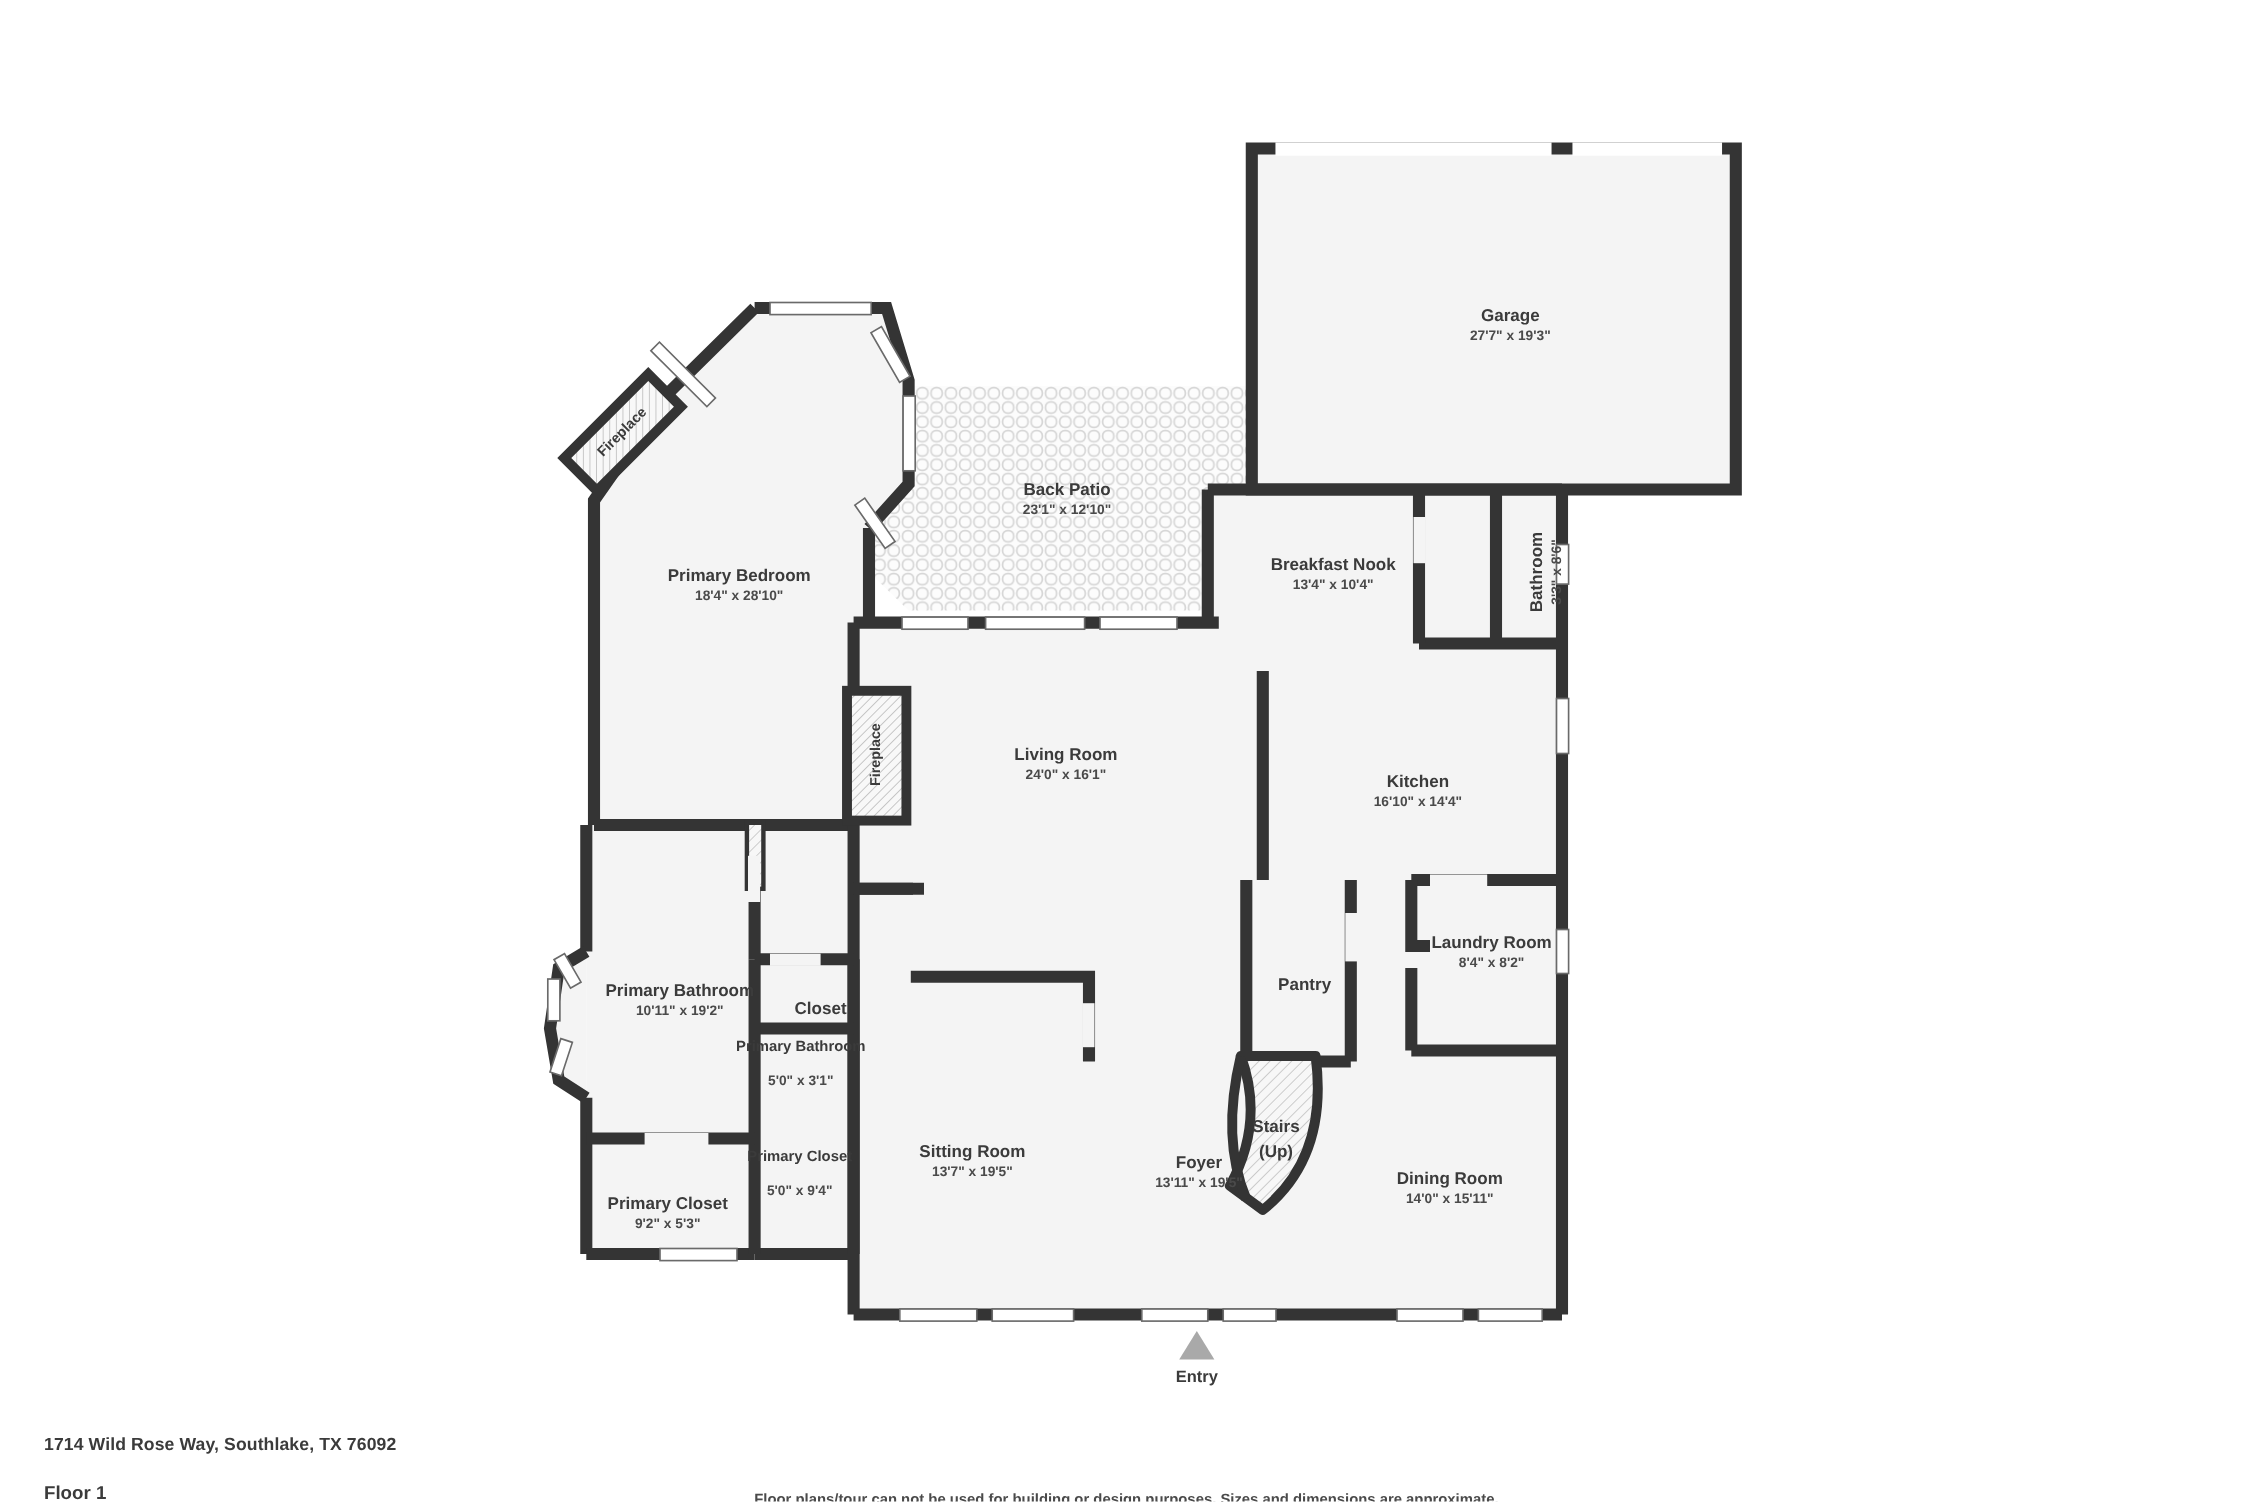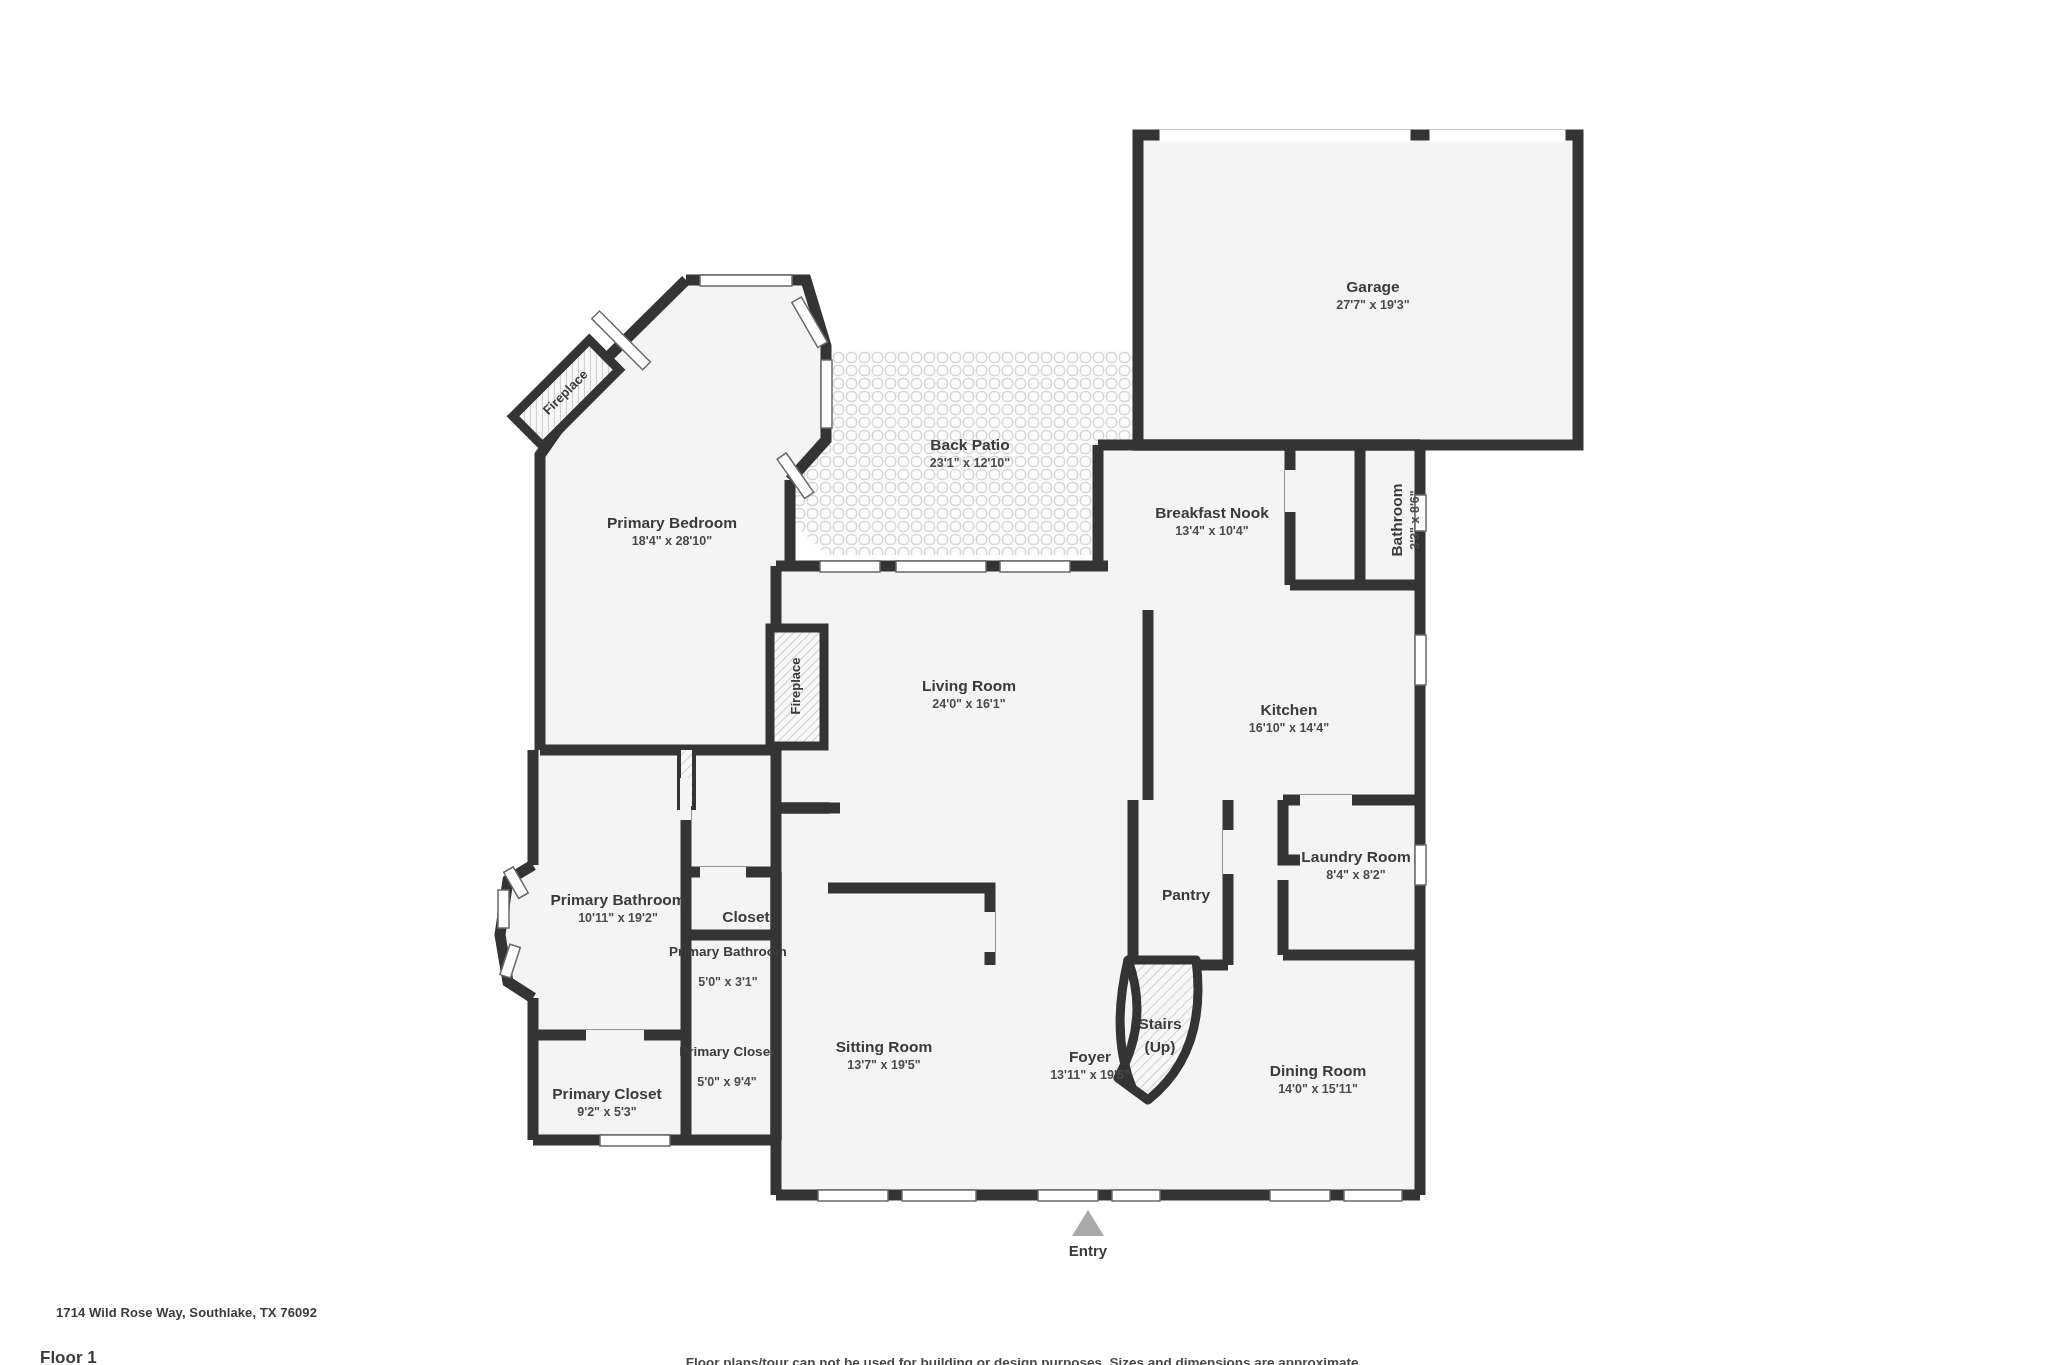"1714 Wild Rose Way, Southlake," #address-line { font-size: 13px -> 16px; left: 56px -> 40px }
